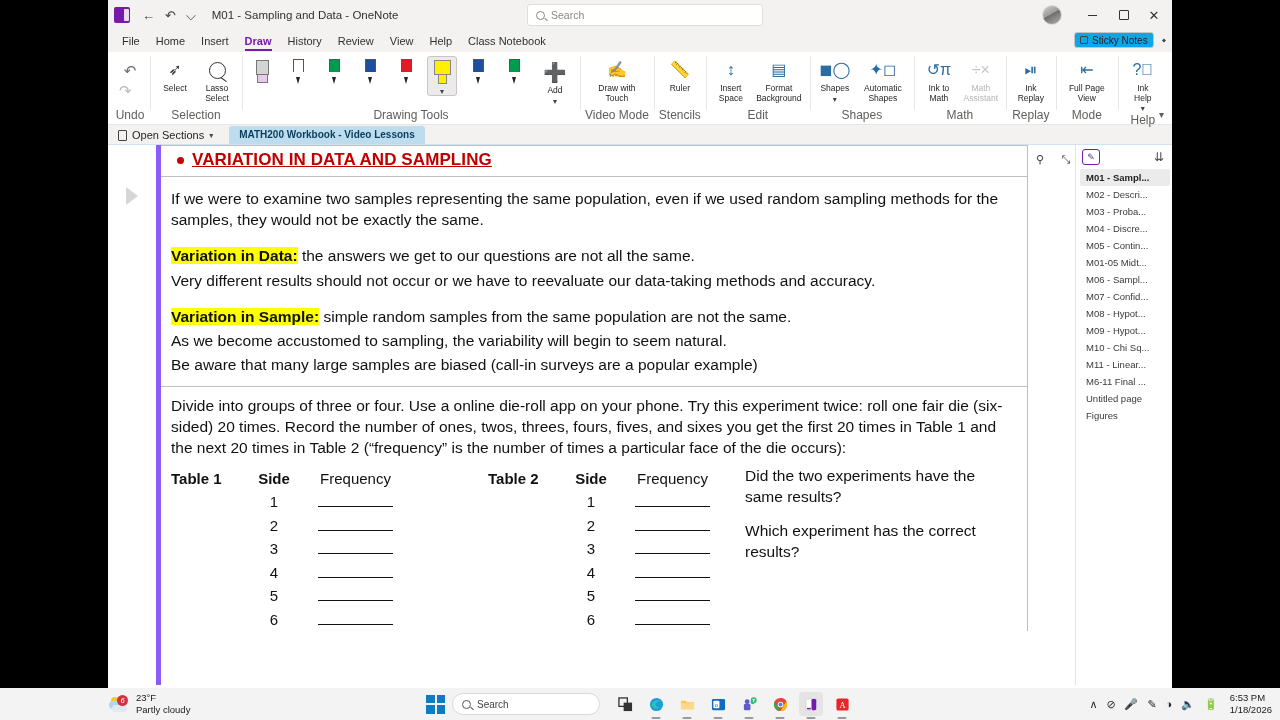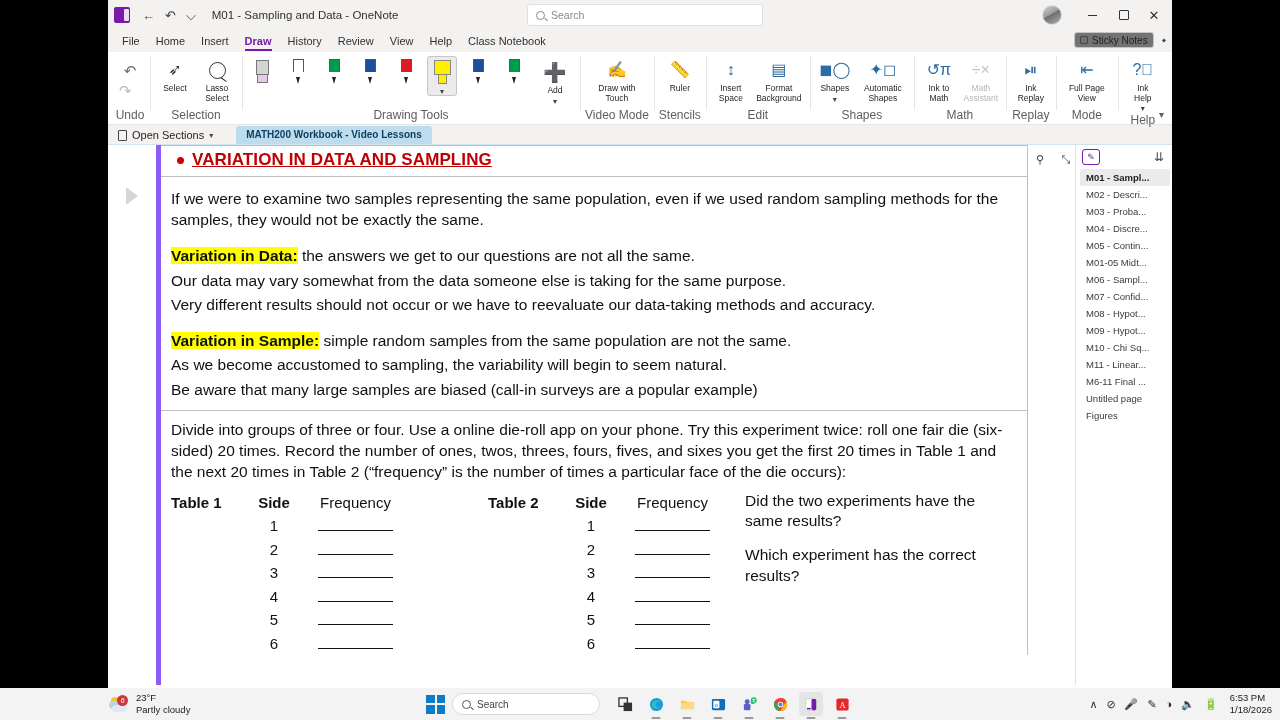"Sticky Notes" .sticky-btn { background: #737373 -> #0ea5e9 }
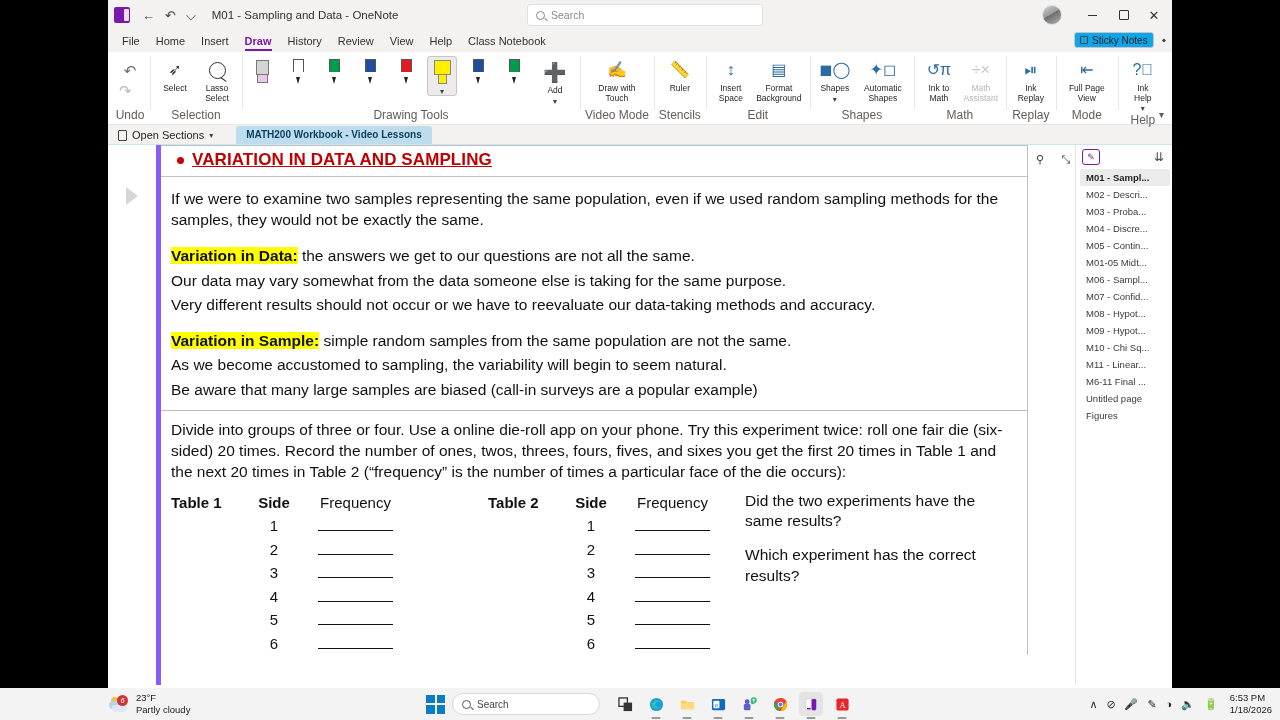"Open Sections" .opensections { padding: 0 23px 3px 2px -> 0 16px 3px 2px }
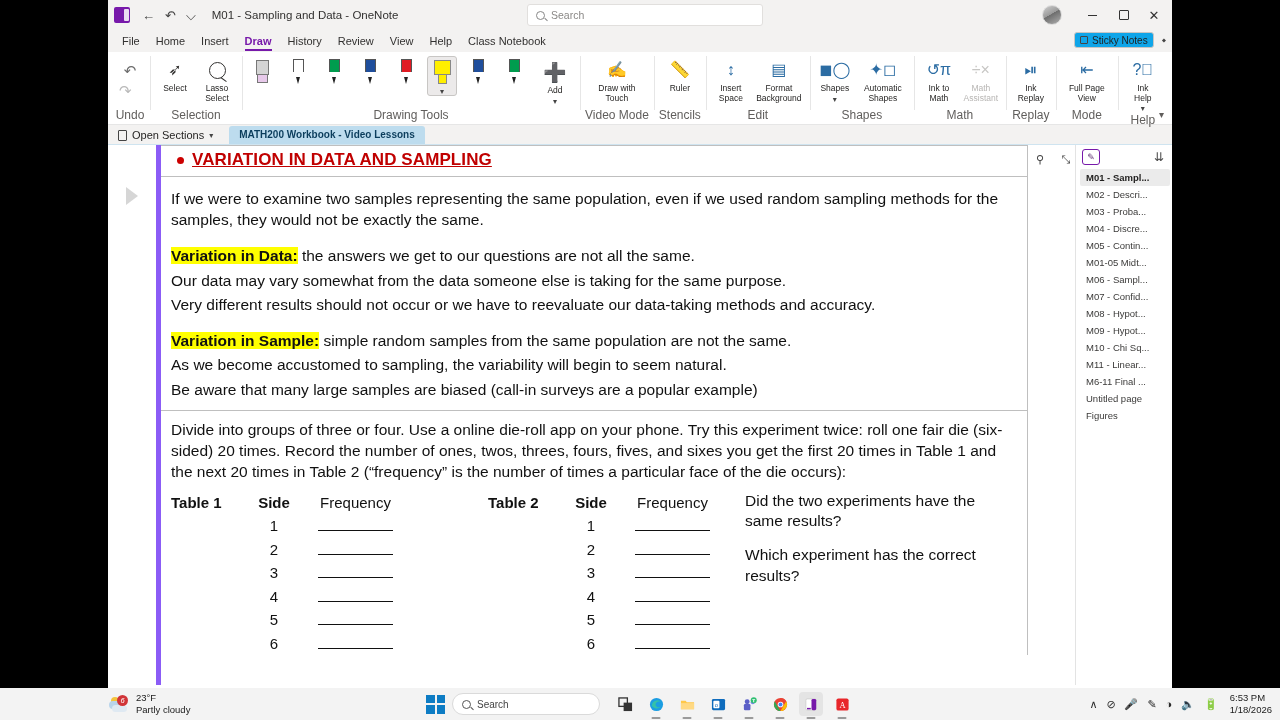"Our data may vary somewhat" div.ptxt { html: <div>Our data may vary somewhat from the data someone else is taking for the same purpose.</div> -> none }
